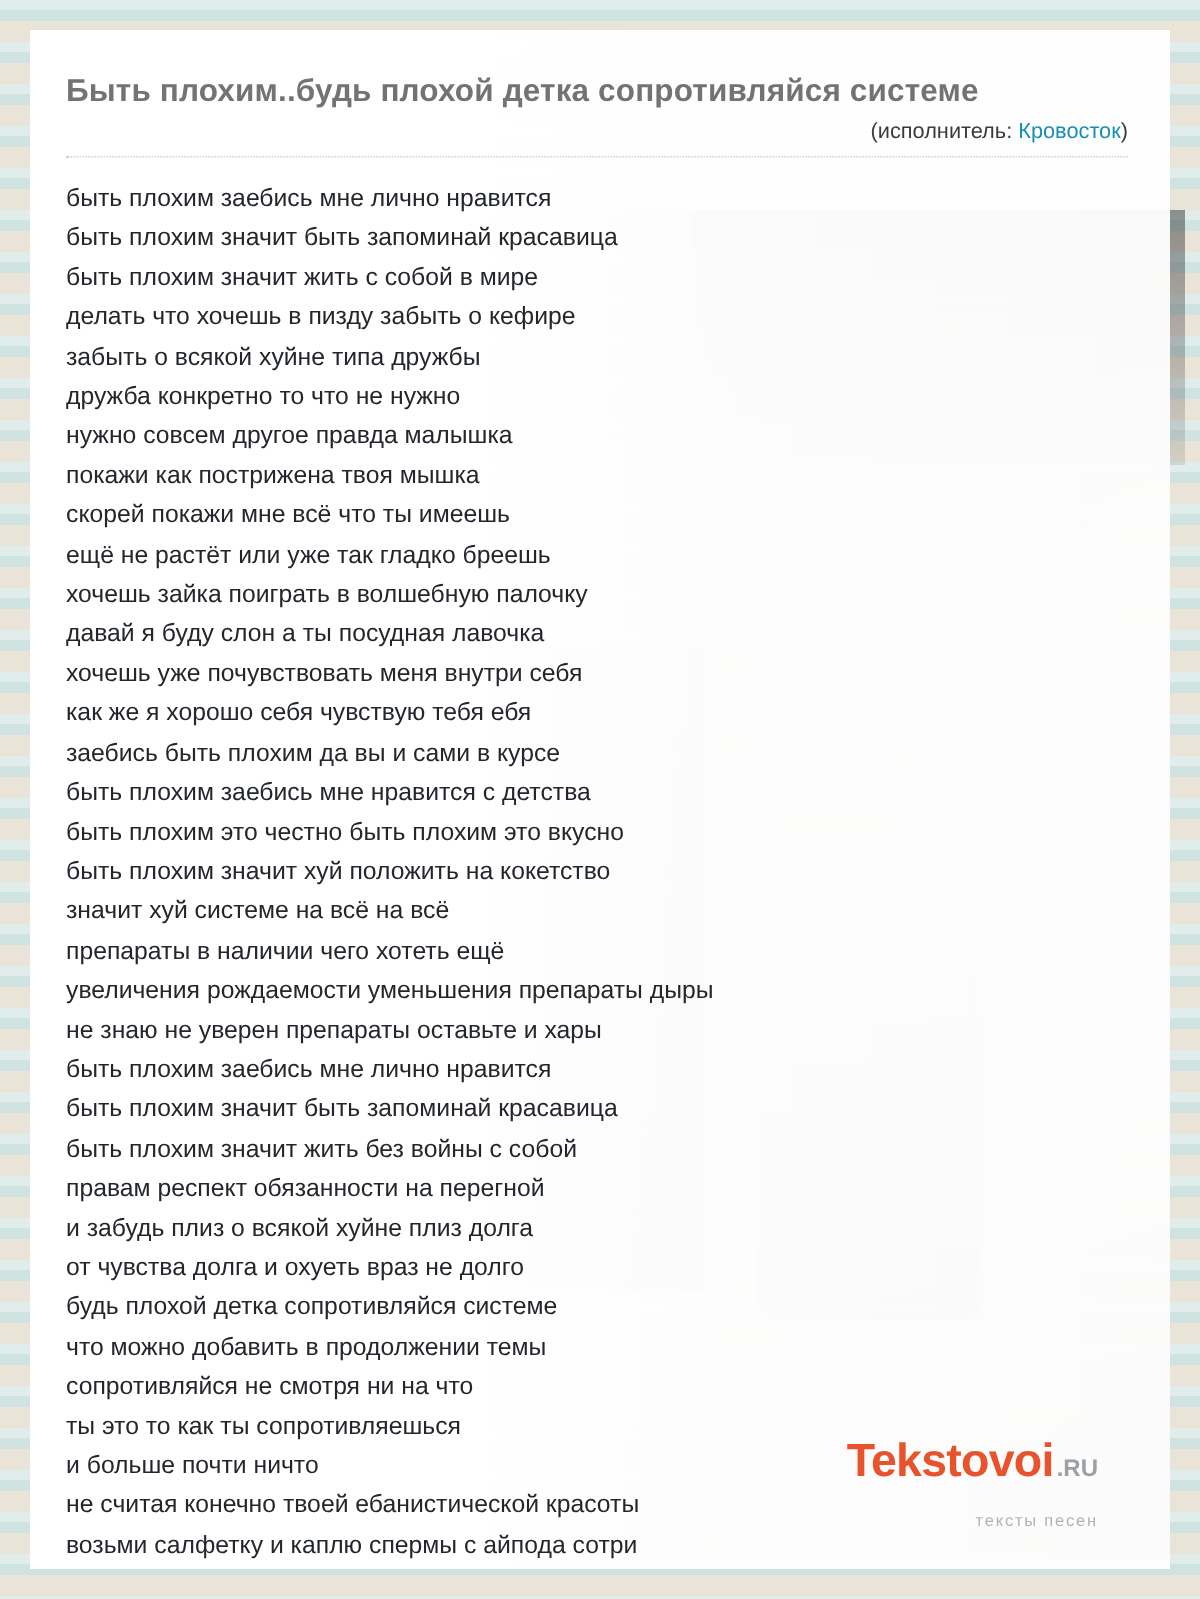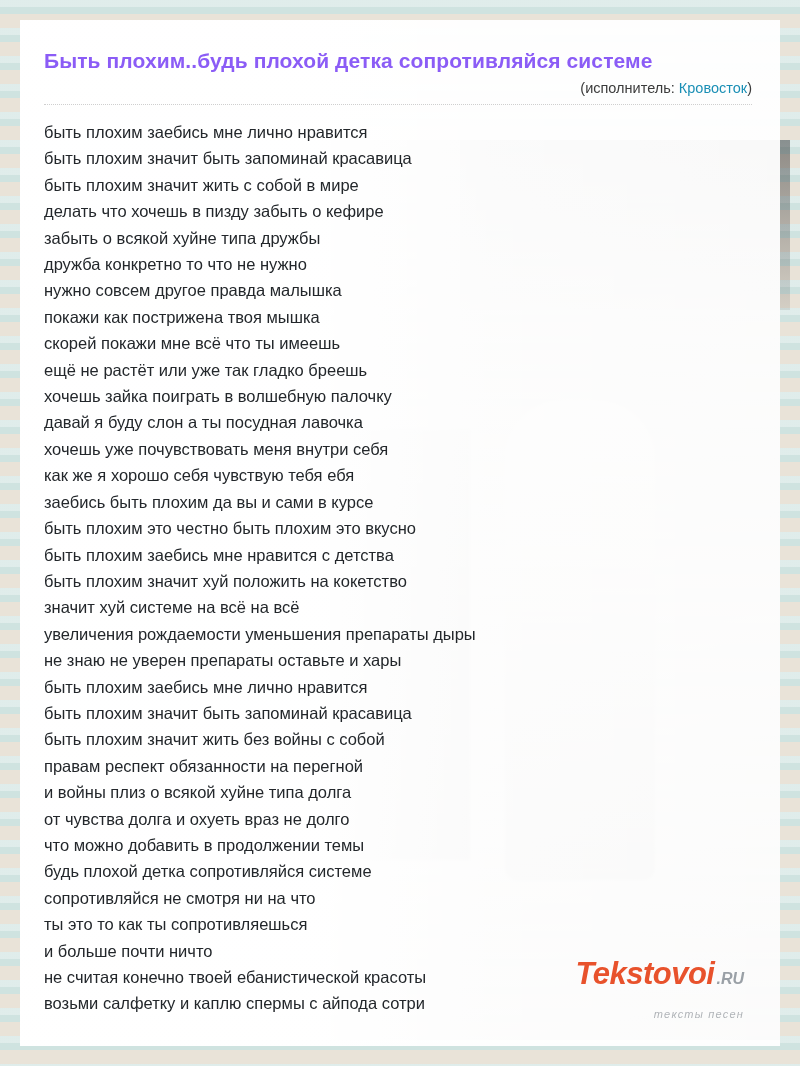"Быть плохим..будь плохой детка" .song-title { color: #8b5cf6 -> #737373 }
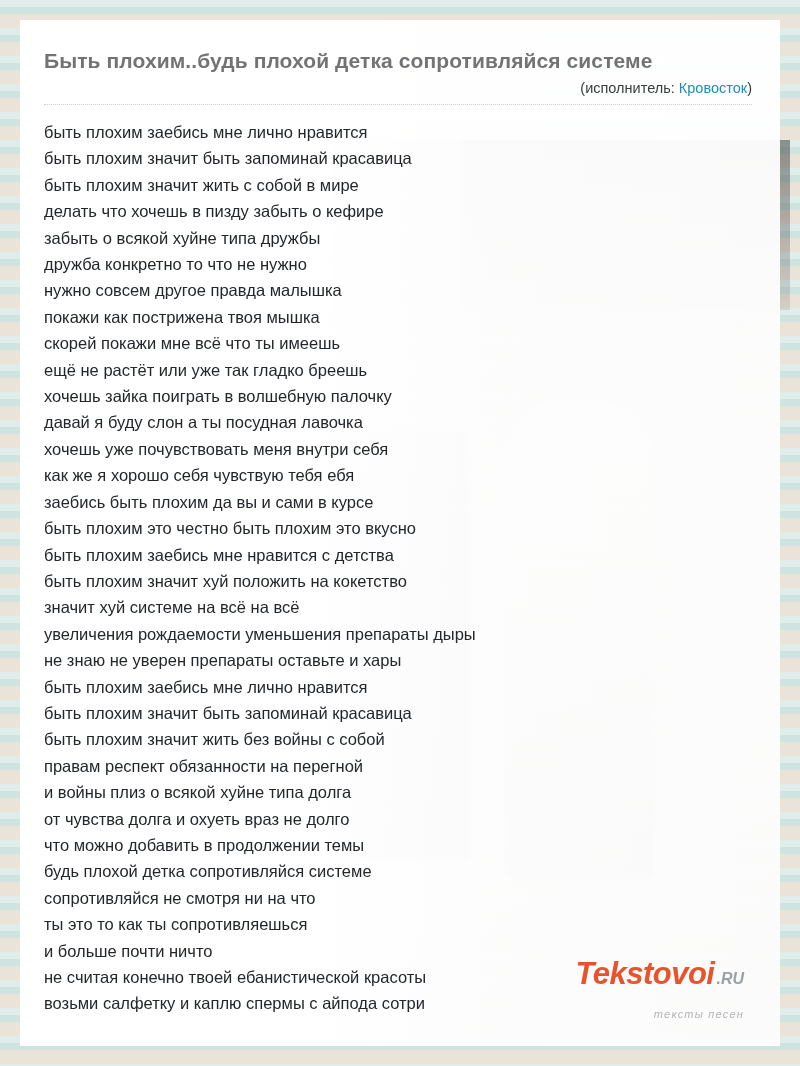"быть плохим это честно быть" div.line { order: before "быть плохим заебись мне нравится" -> after "быть плохим заебись мне нравится" }
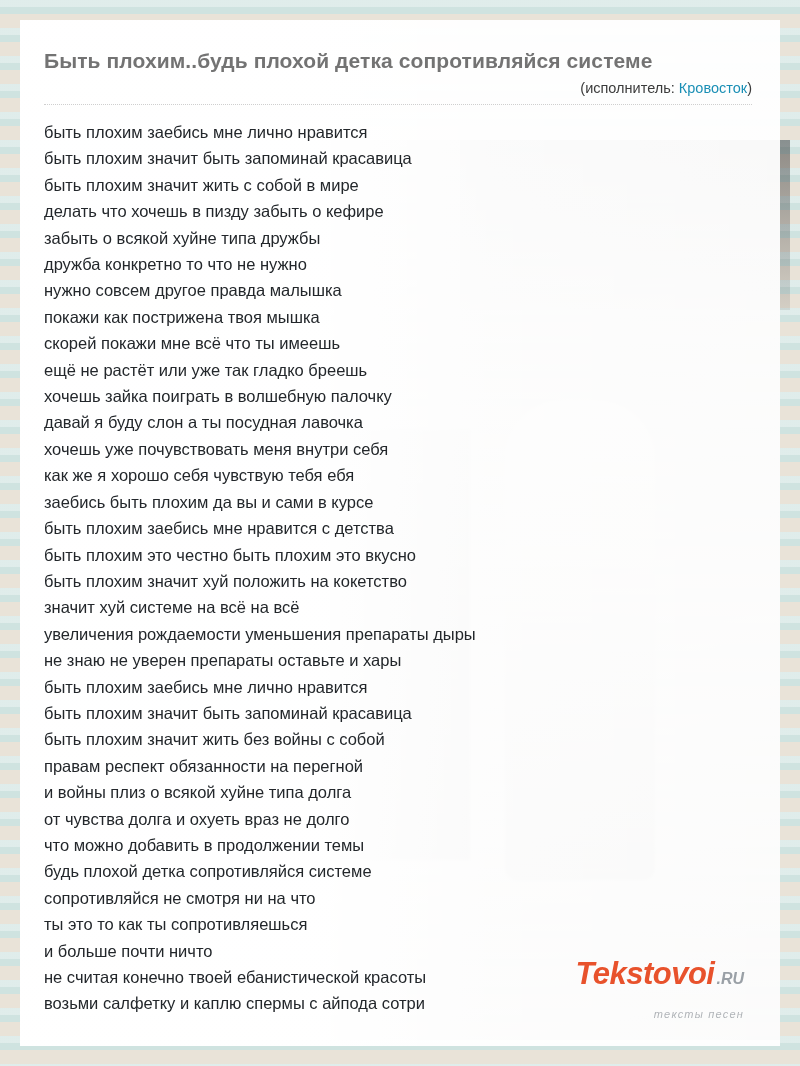"препараты в наличии чего хотеть" div.line { html: none -> <div>препараты в наличии чего хотеть ещё</div> }
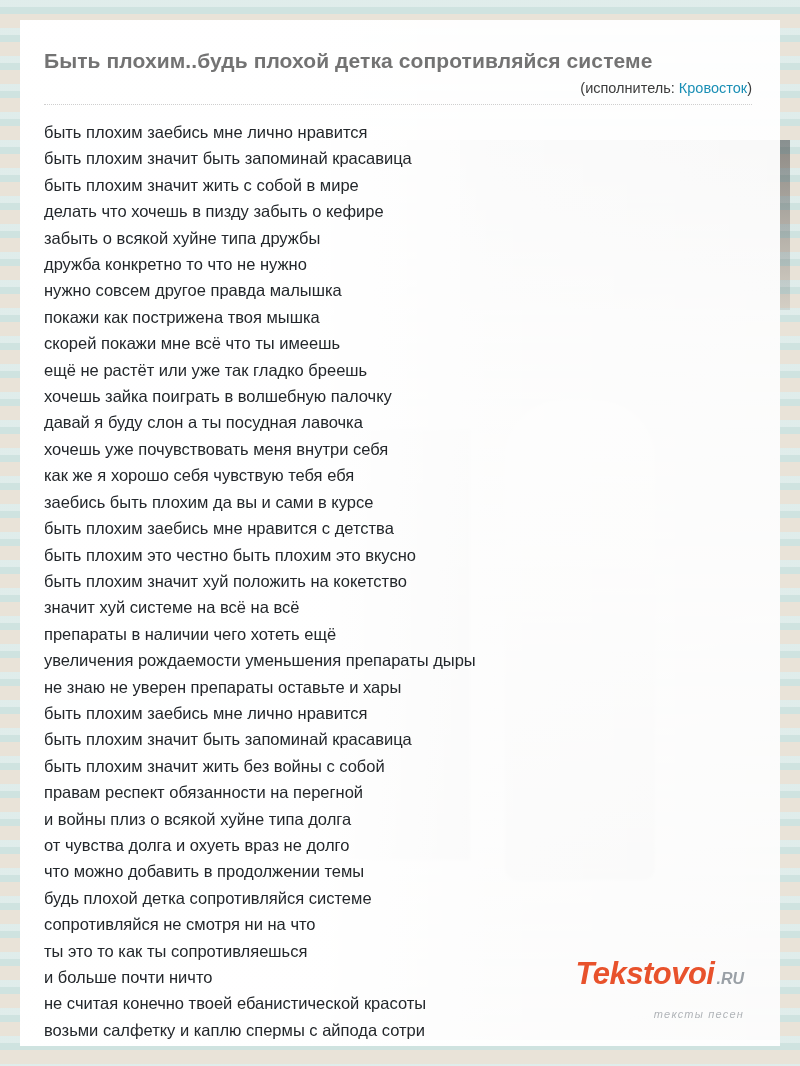"и войны плиз о всякой" div.line { text: войны плиз о всякой хуйне типа -> забудь плиз о всякой хуйне плиз }
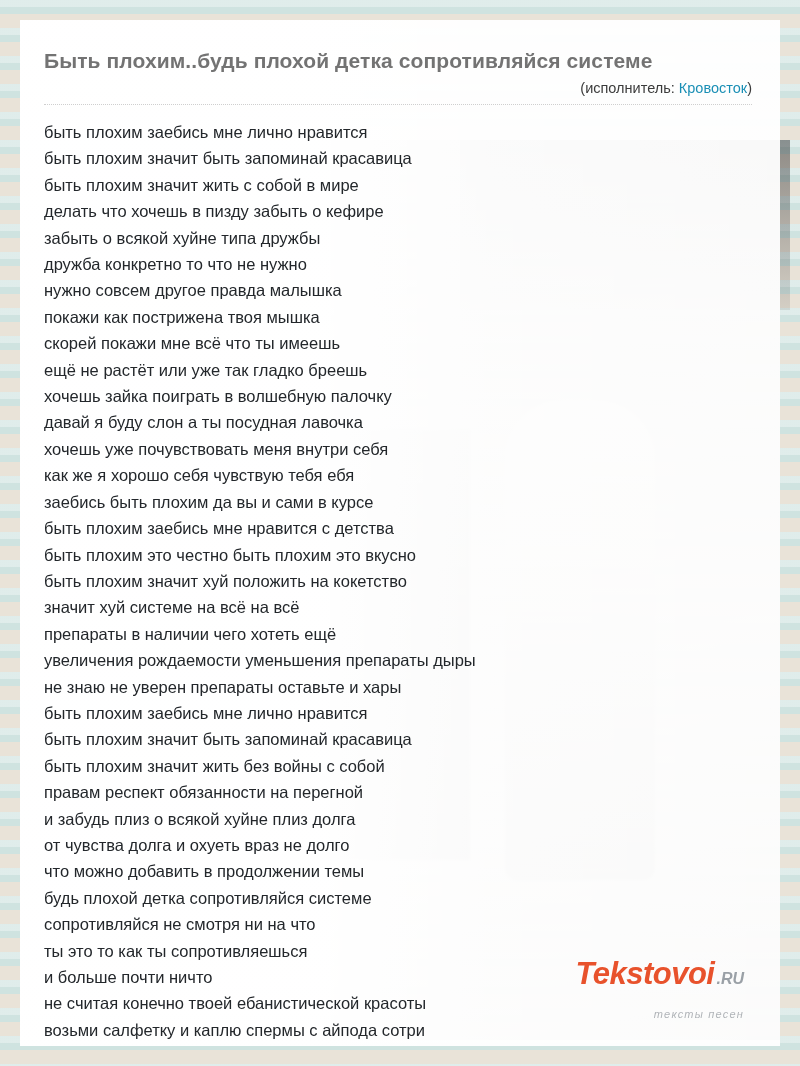"что можно добавить в продолжении" div.line { order: before "будь плохой детка сопротивляйся системе" -> after "будь плохой детка сопротивляйся системе" }
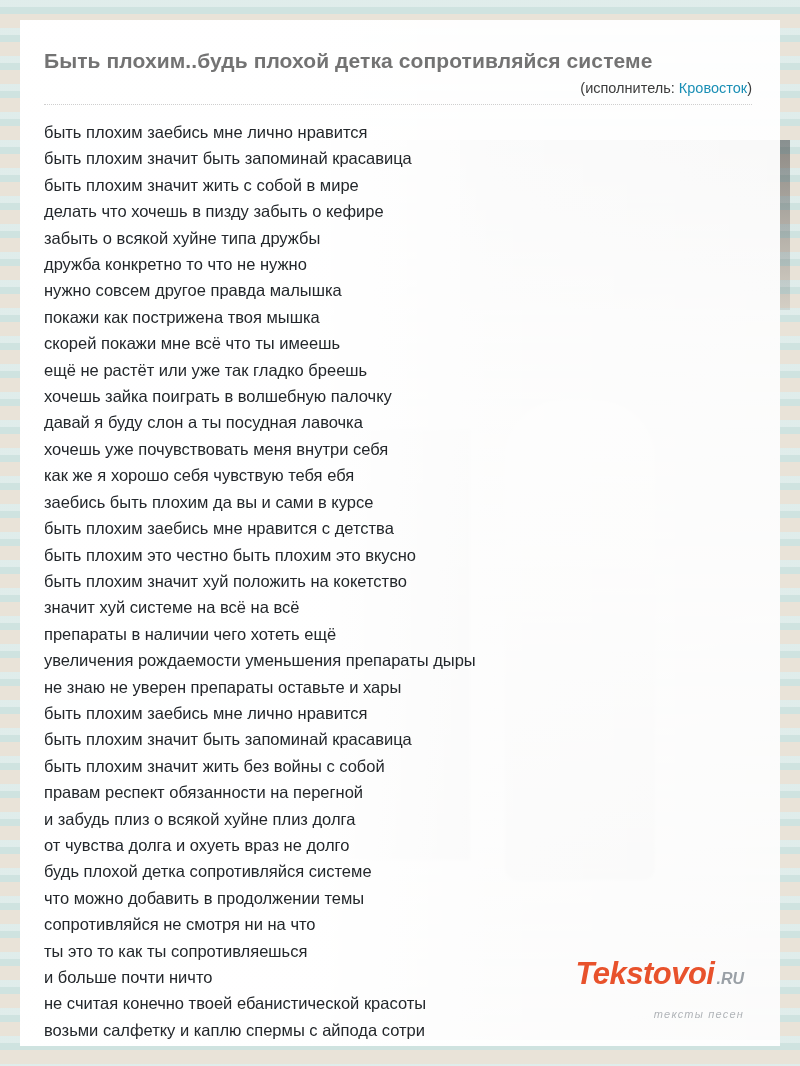"Tekstovoi.RU" .logo { font-style: italic -> none; right: 36px -> 48px }
